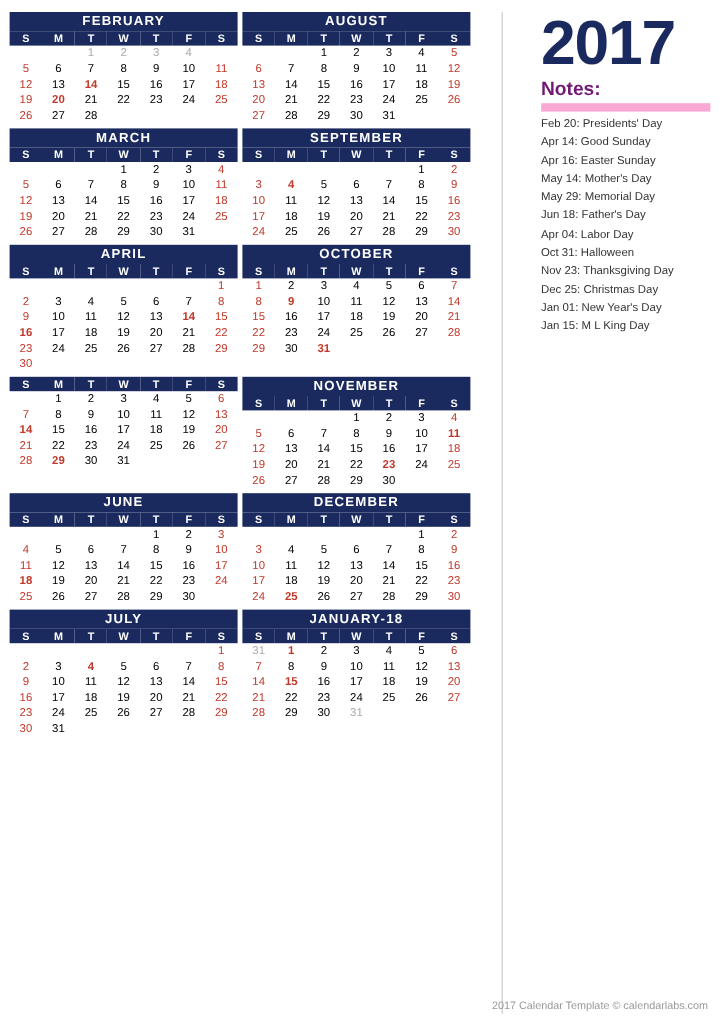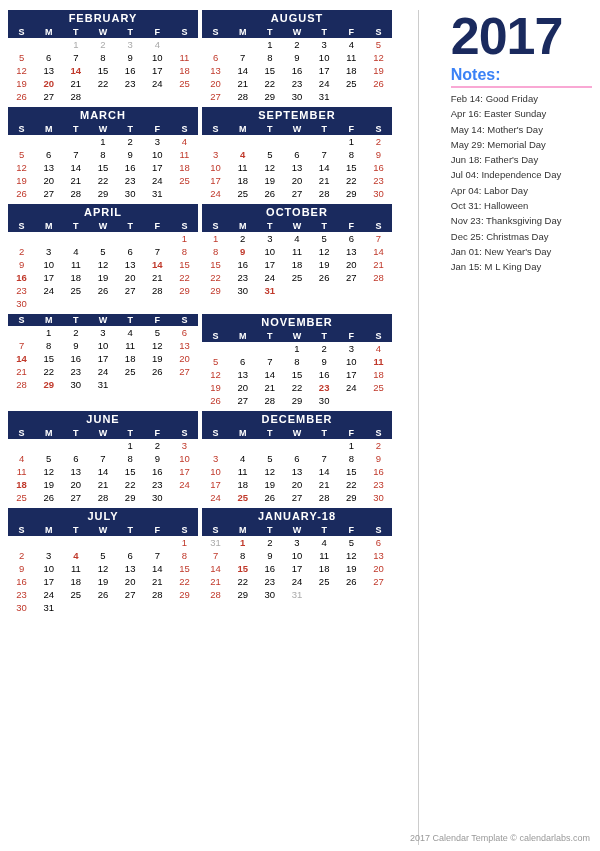"Notes:" .notes-title { border-bottom: 2px solid #f9a8d4 -> 7px solid #f9a8d4; color: #3b82f6 -> #701a75 }
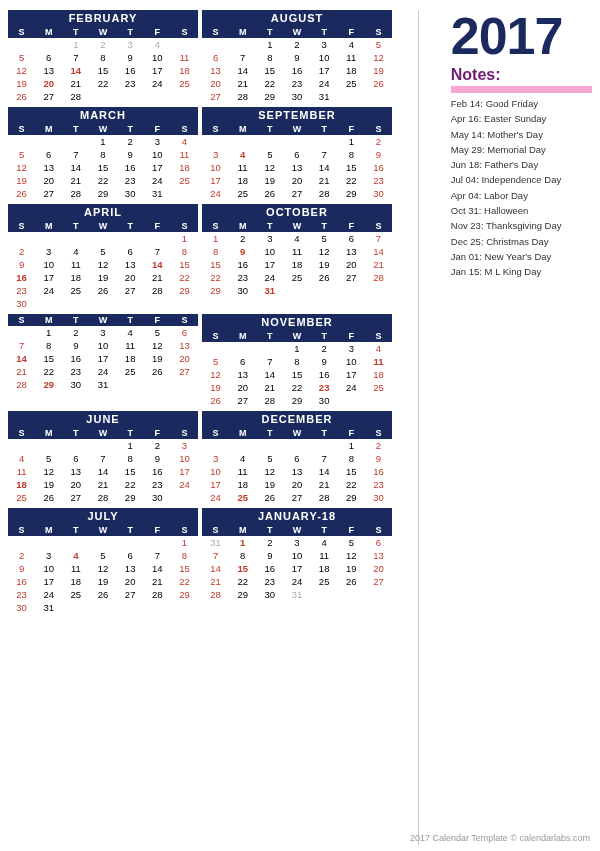"Feb 20: Presidents' Day" div.note-item { html: none -> <div>Feb 20: Presidents' Day</div> }
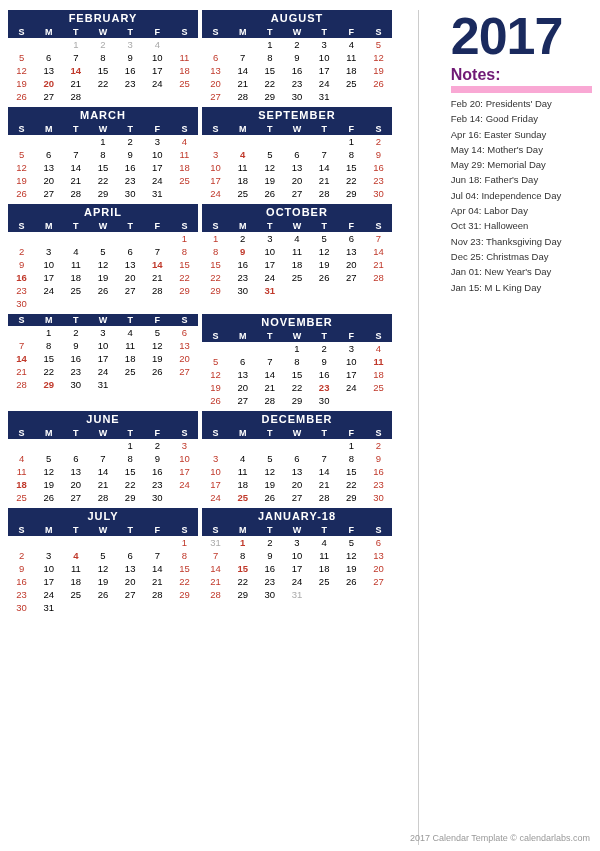"Feb 14: Good Friday" div.note-item { text: Feb 14: Good Friday -> Apr 14: Good Sunday }
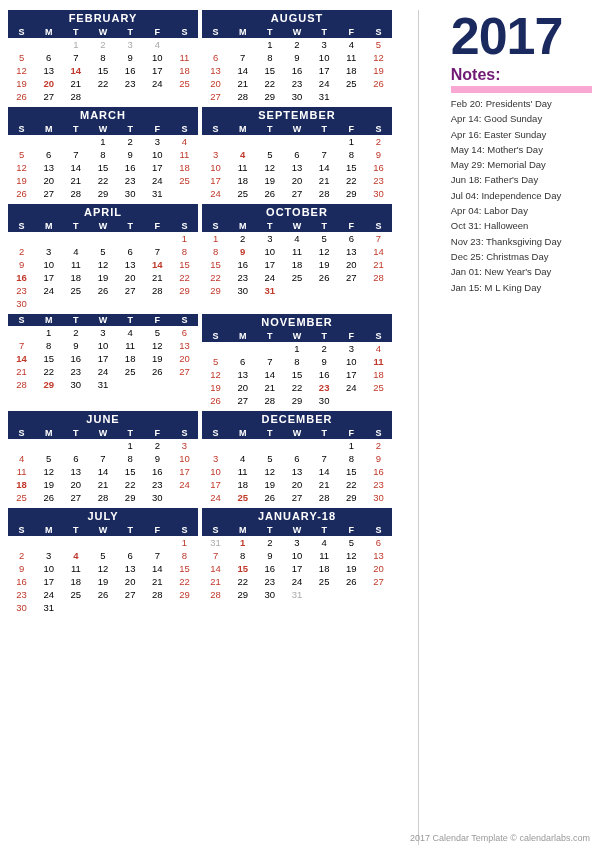"Jul 04: Independence Day" div.note-item { html: <div>Jul 04: Independence Day</div> -> none }
